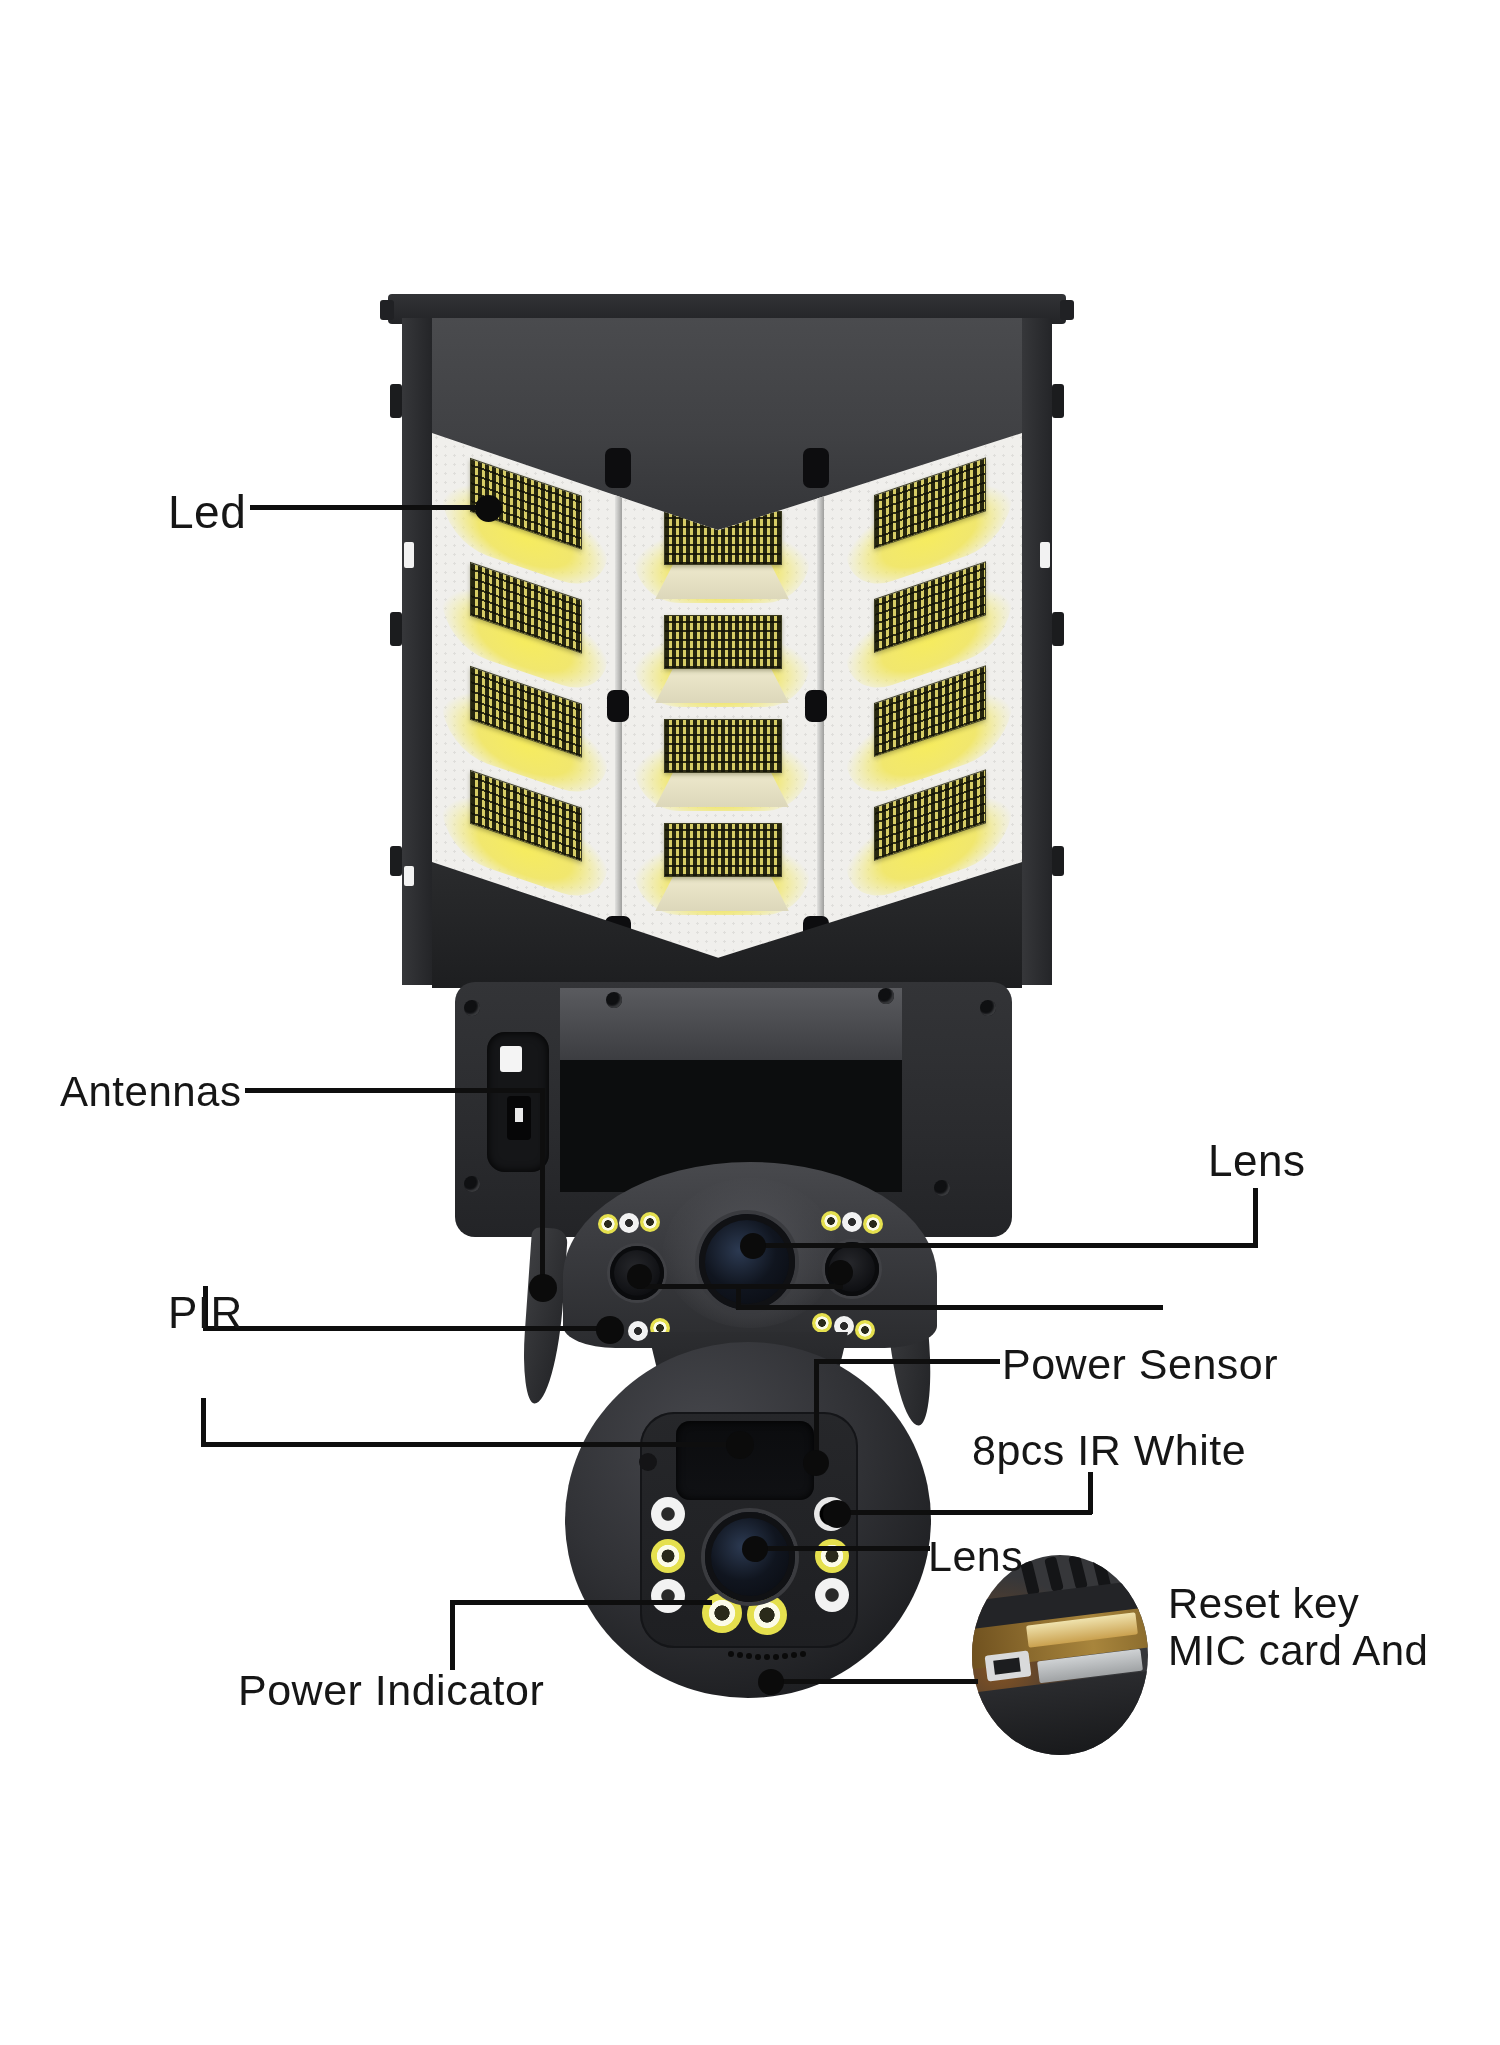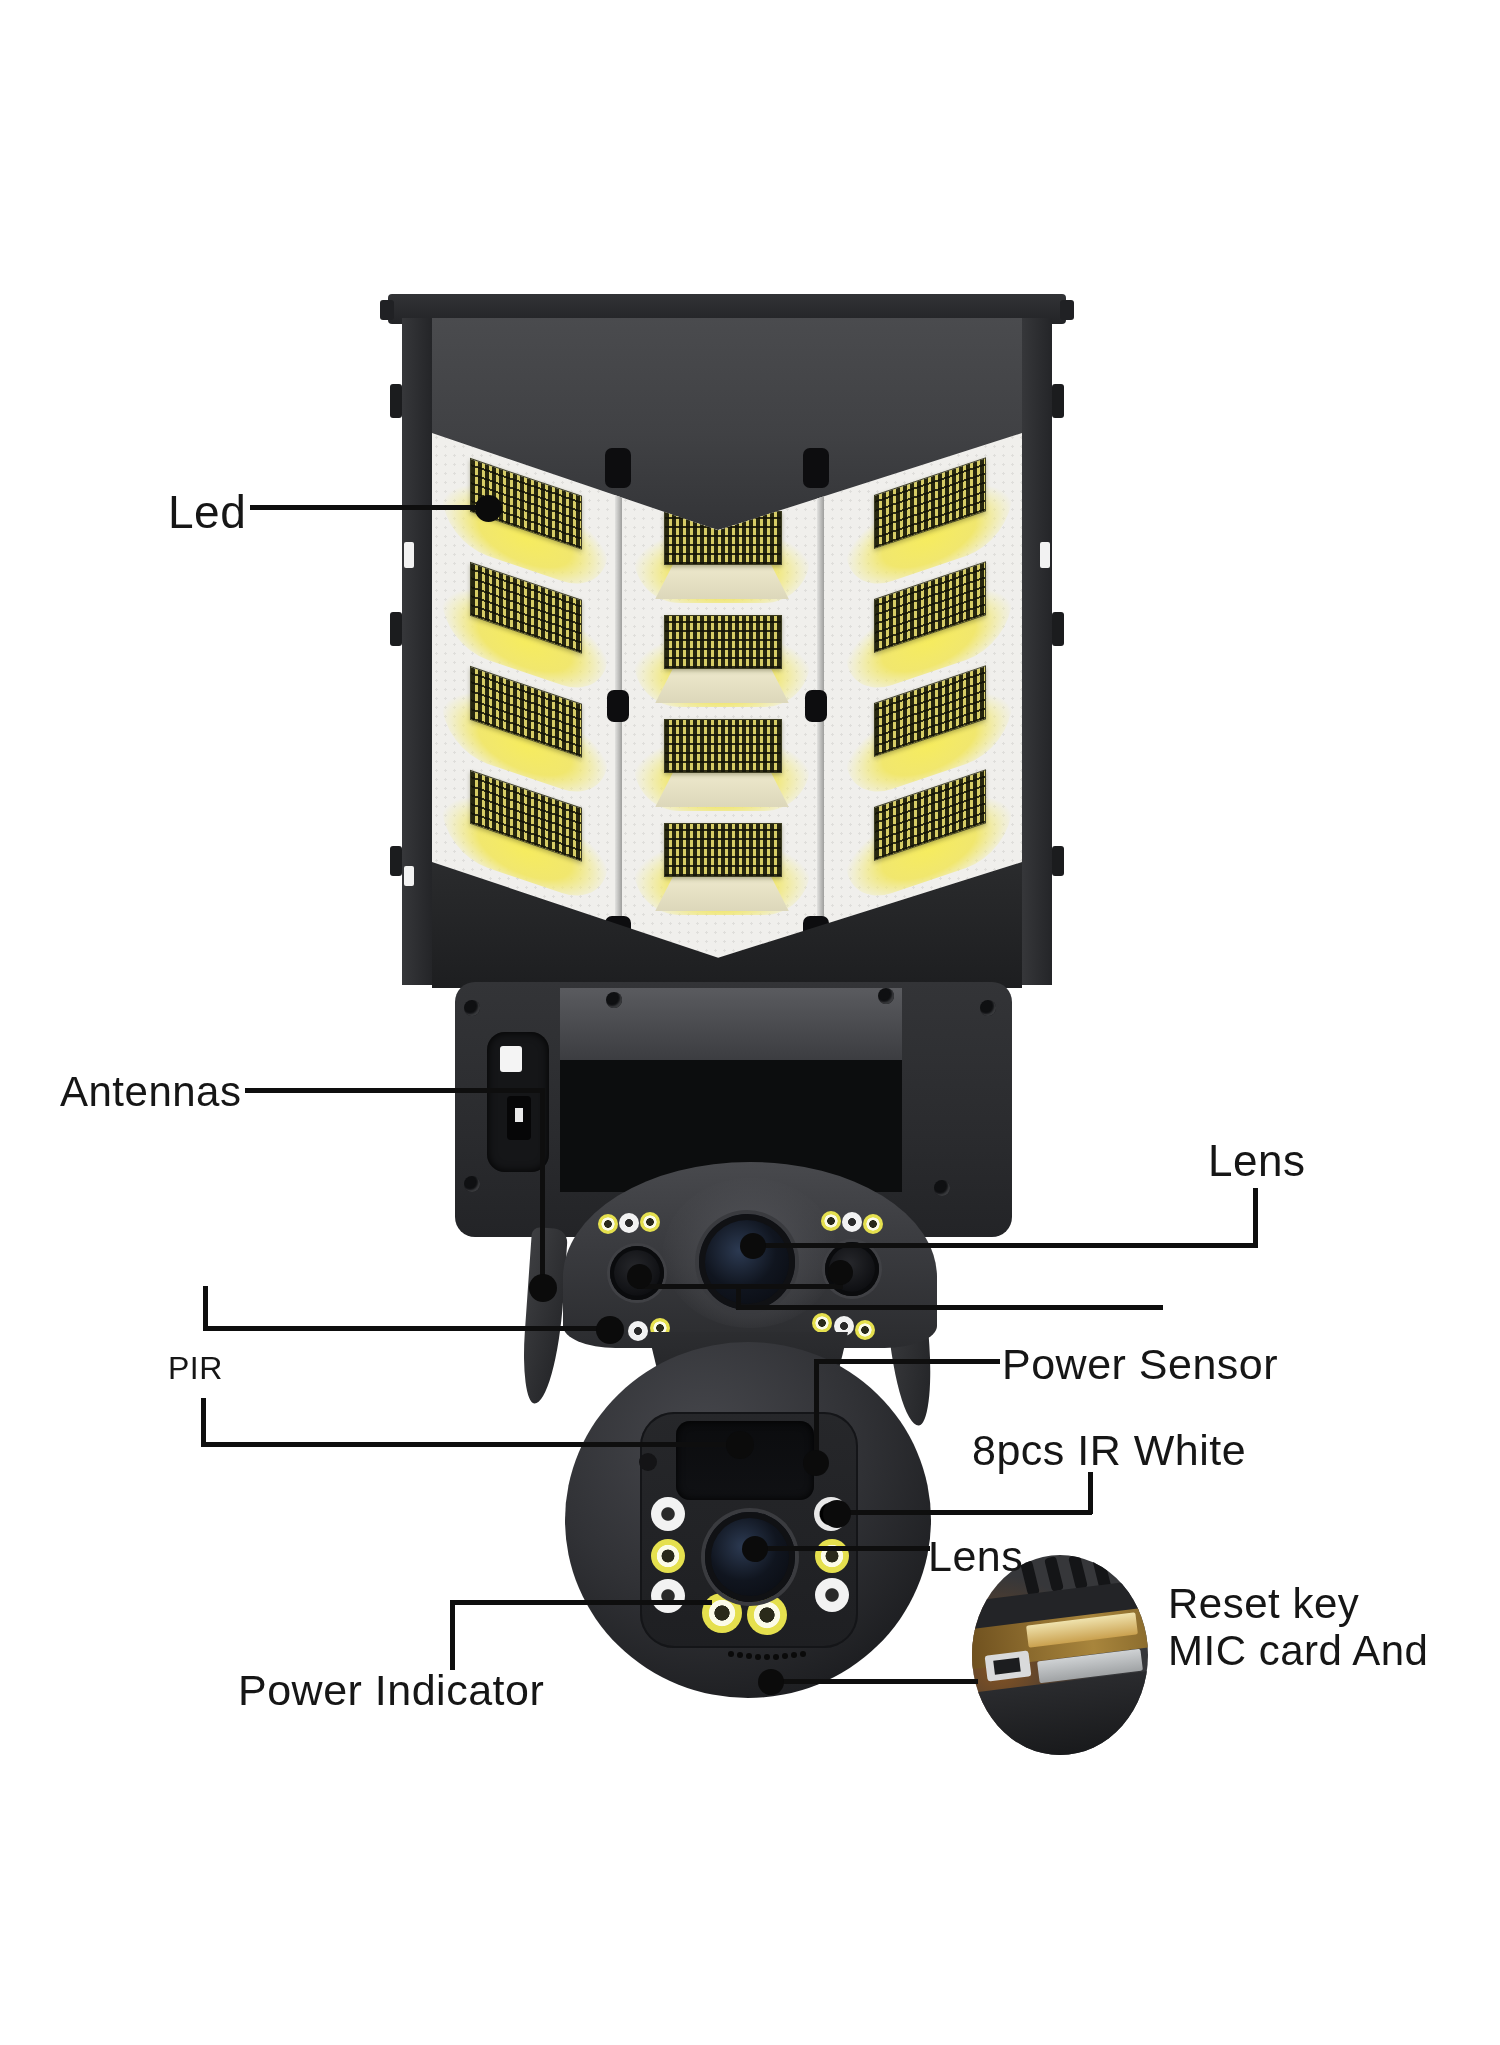"PIR" div.lbl { font-size: 32px -> 44px; top: 1352px -> 1290px }
